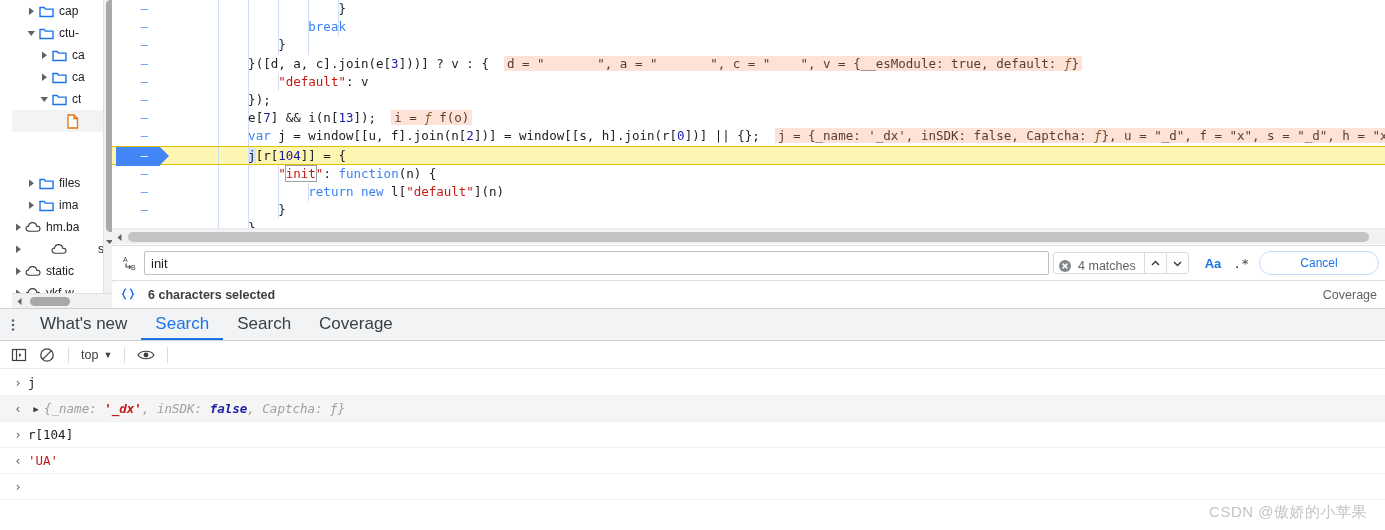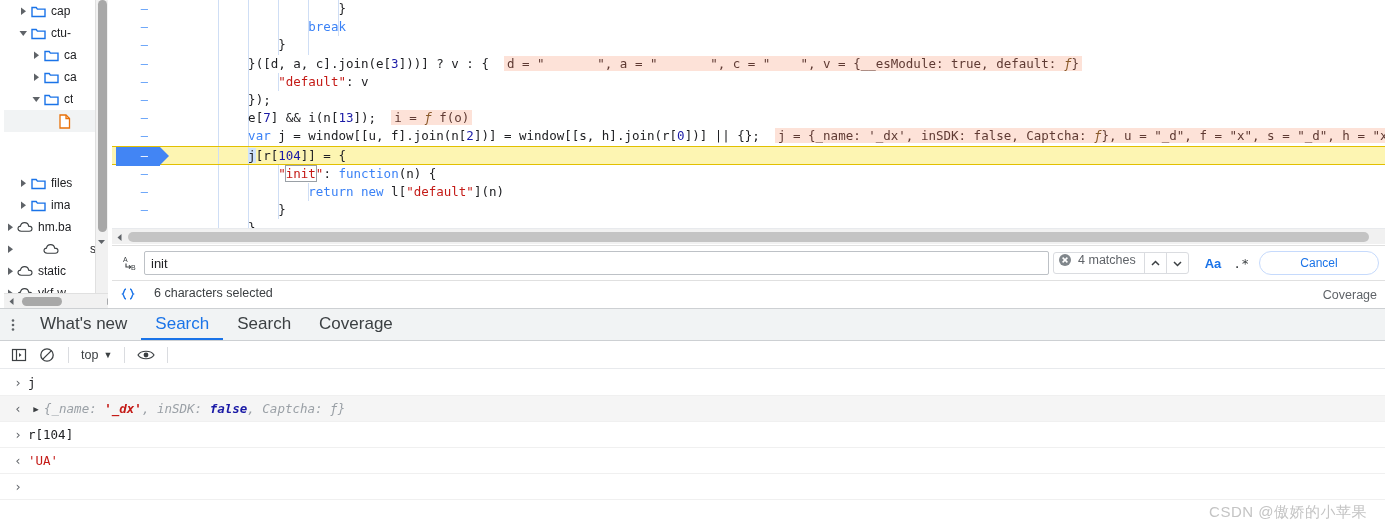"cap" .navigator { left: 4px -> 12px }
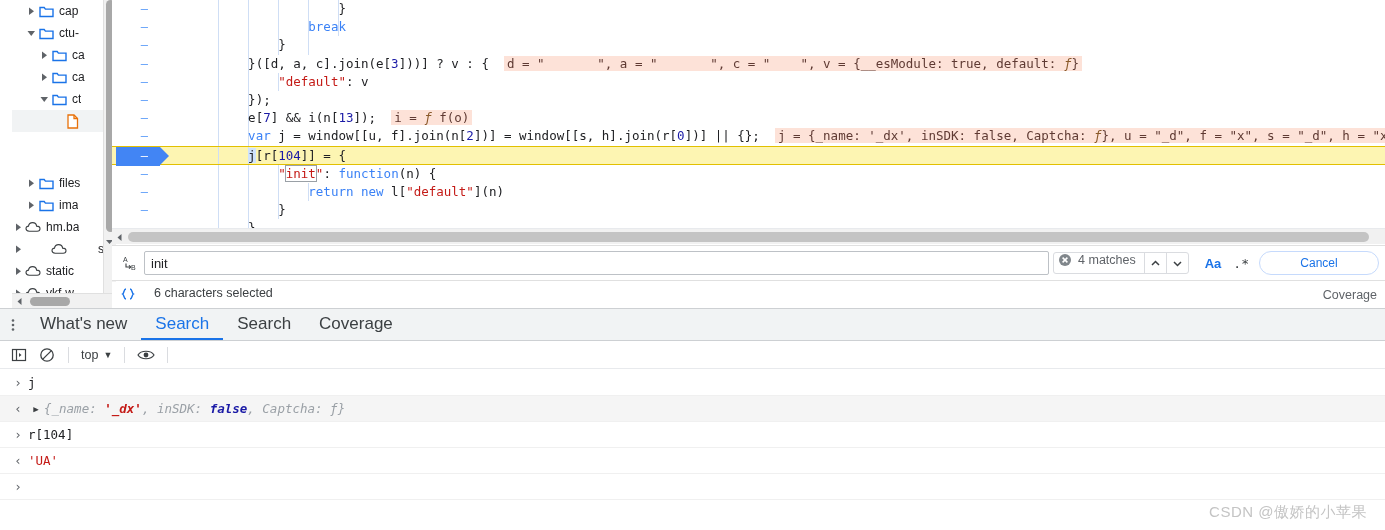"4 matches" .sb-matchbox { align-items: flex-start -> flex-end }
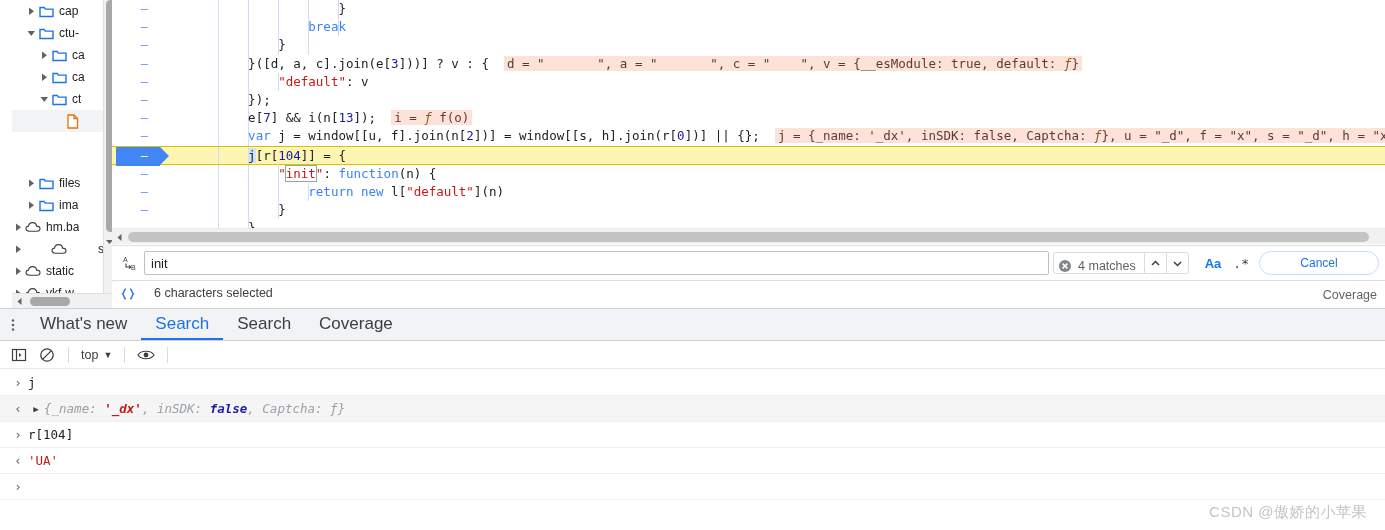"6 characters selected" .sts-left { align-items: none -> center; font-weight: none -> bold; gap: 18px -> 12px }
